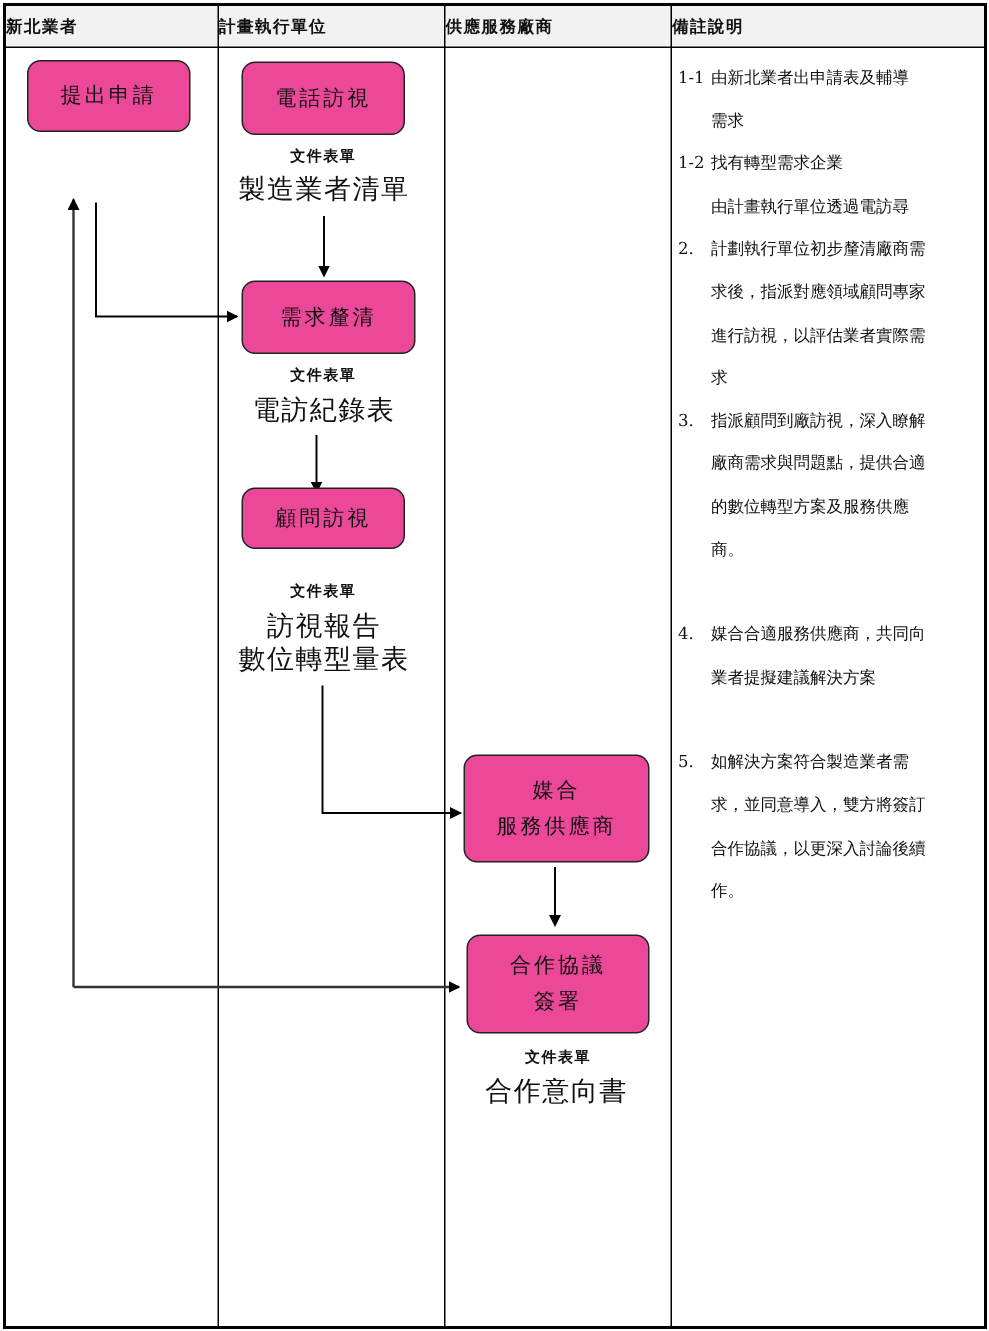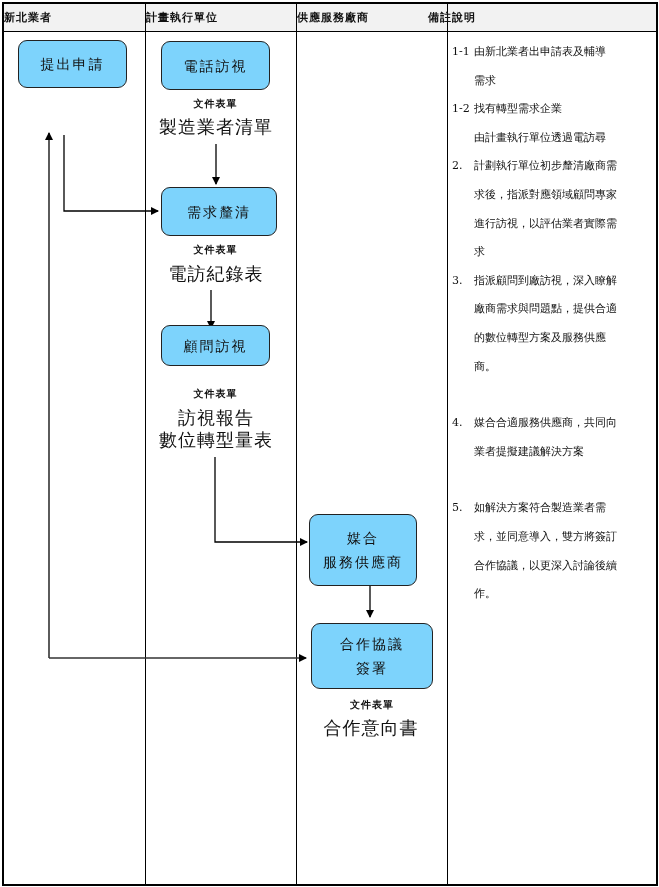"備註說明" div.hcell { left: 428px -> 448px }
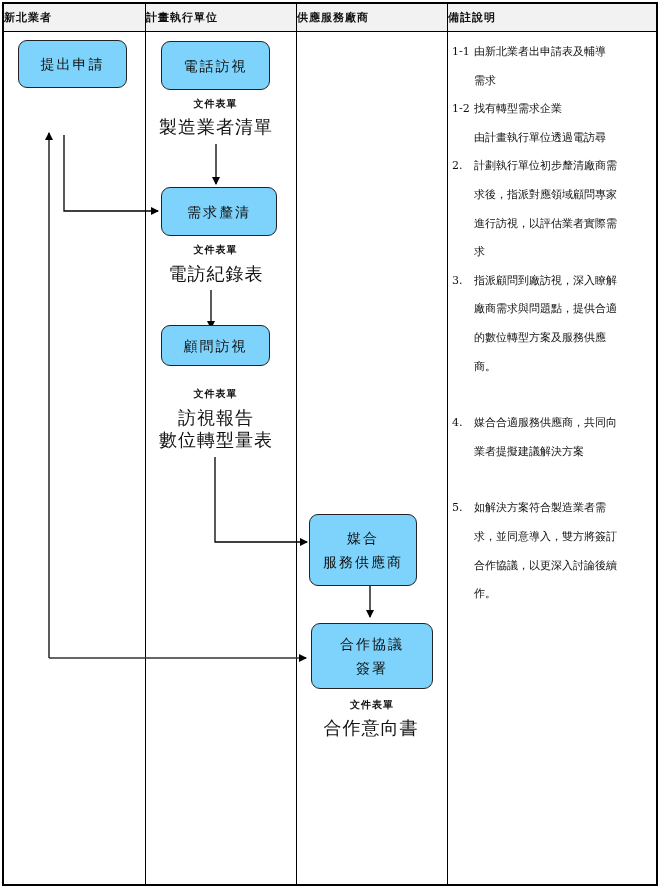"提出申請" .box { background: #7dd3fc -> #ec4899 }
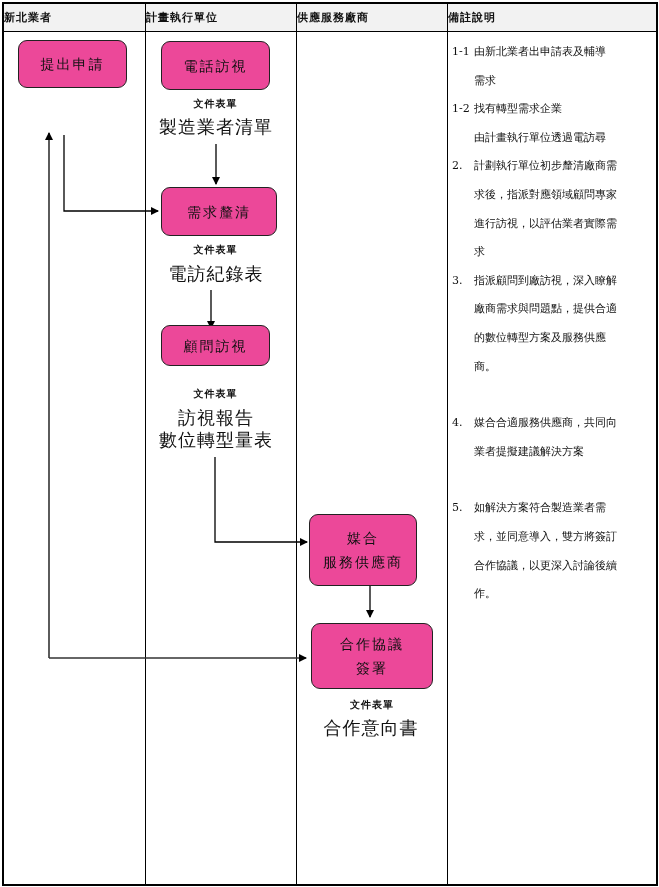"媒合" div.box { top: 514px -> 503px; width: 108px -> 124px }
